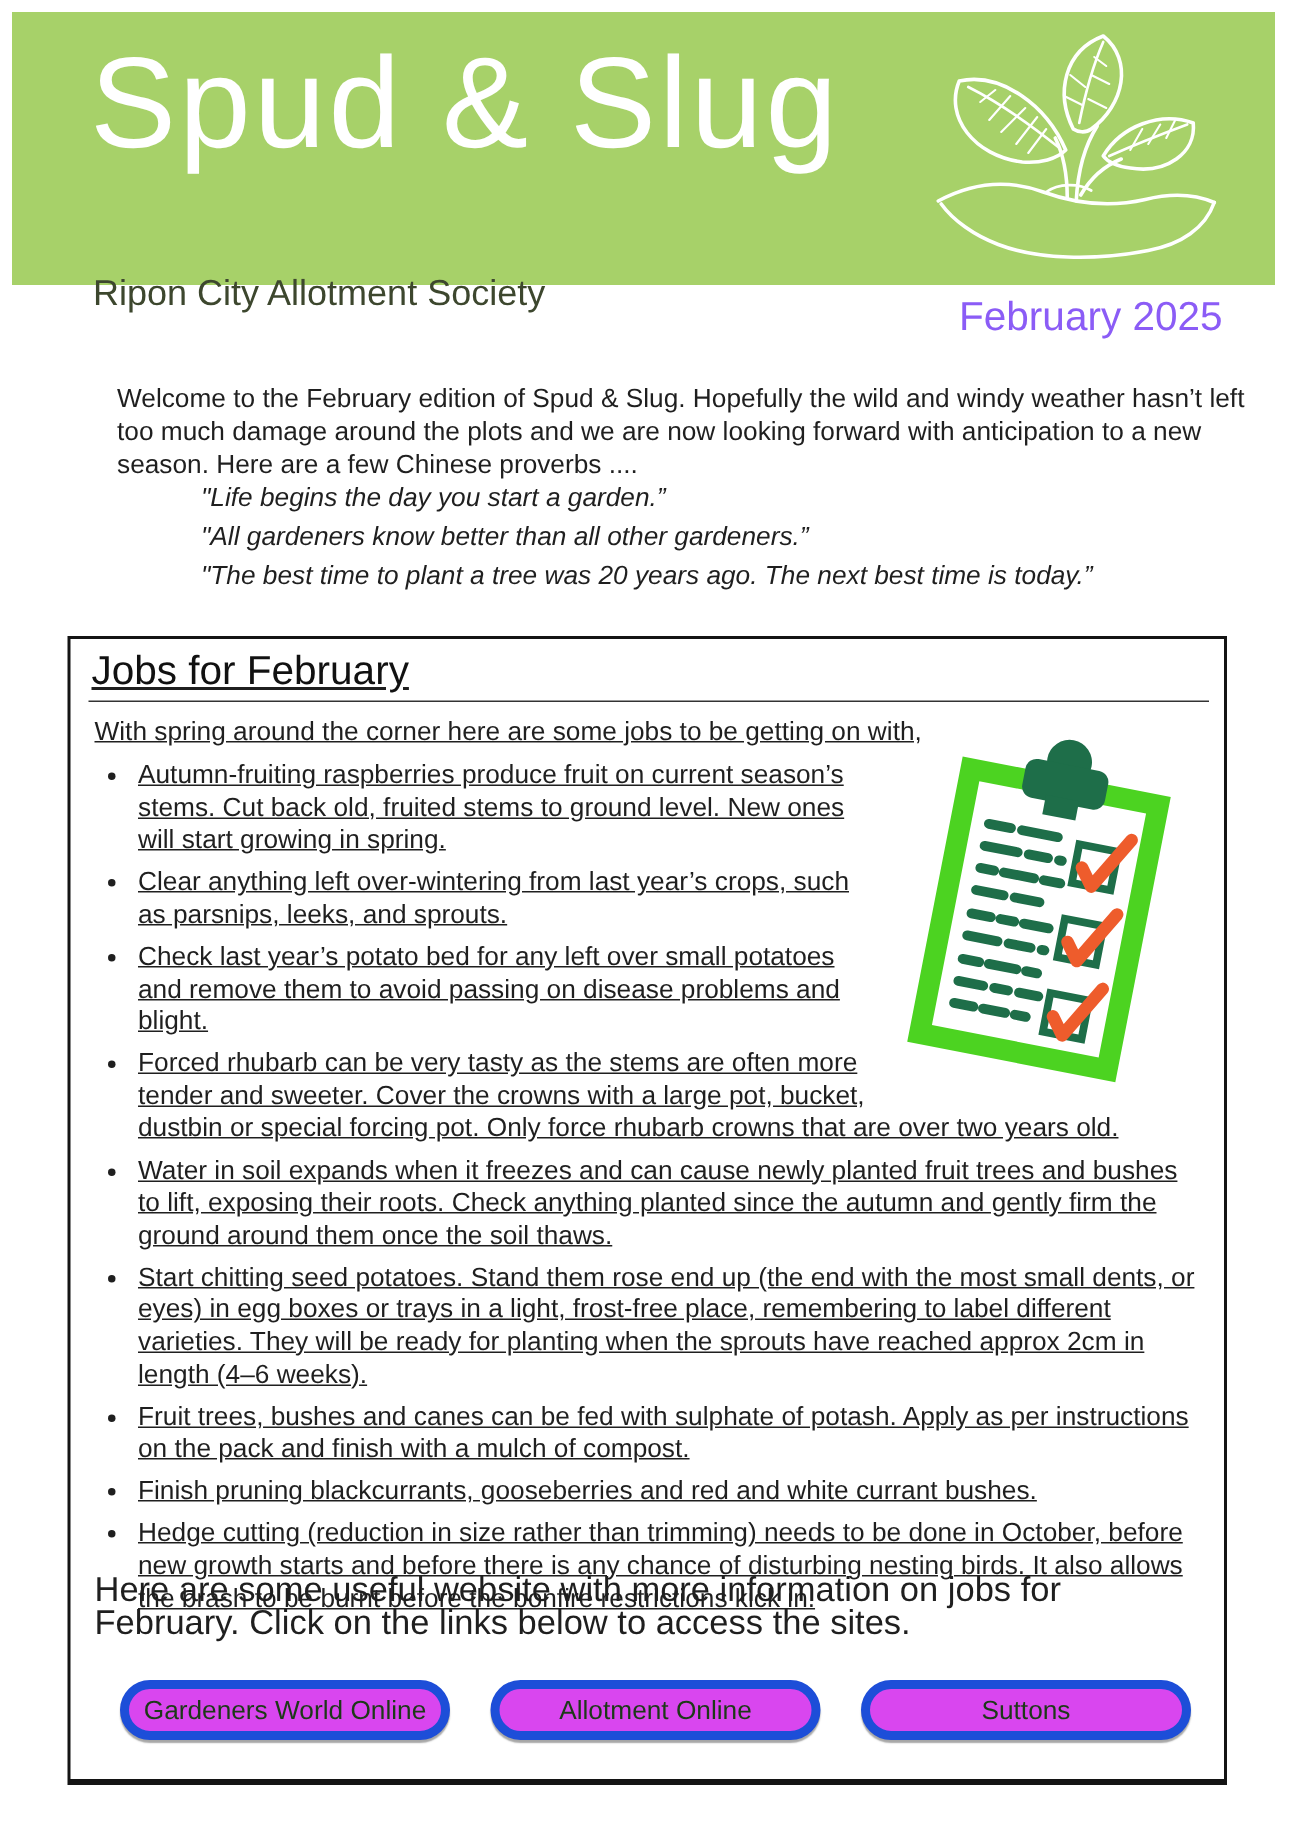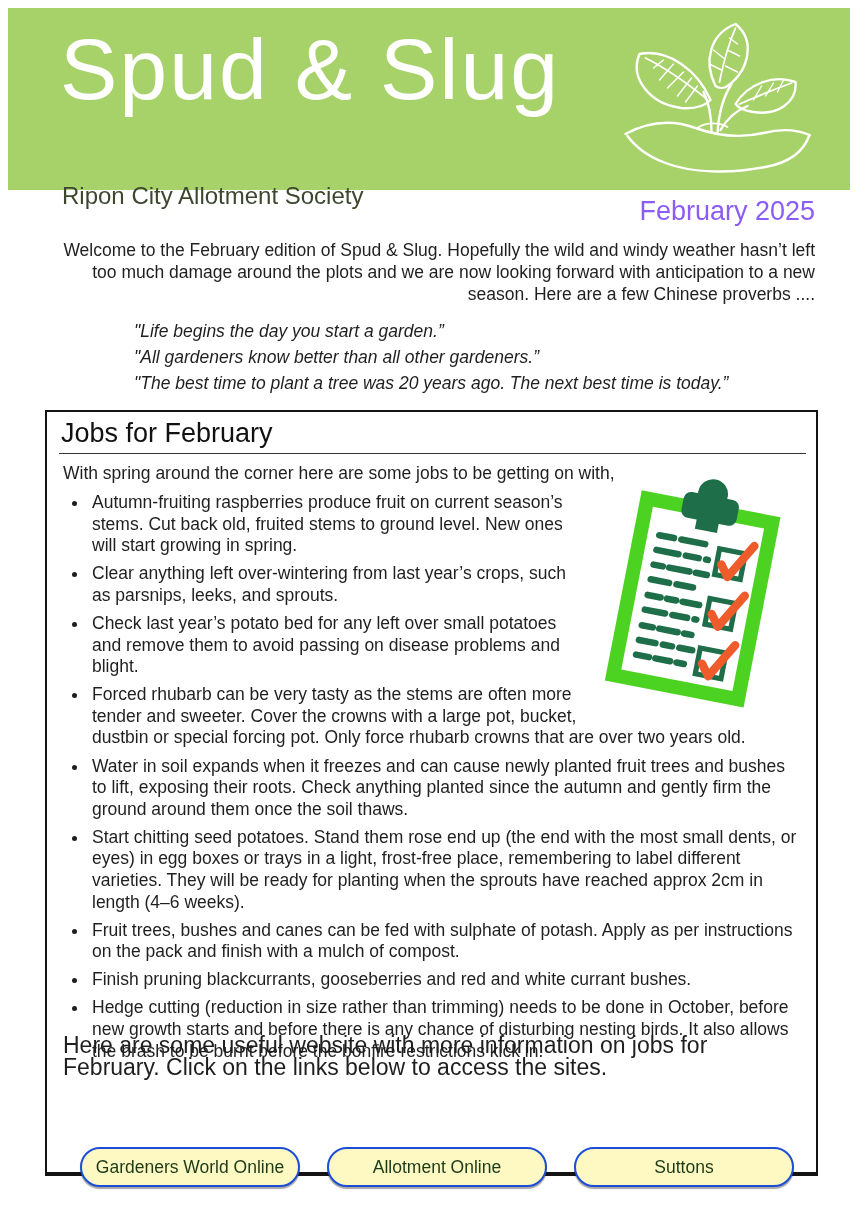"Welcome to the February edition" .welcome { margin: 1px -> 16px; text-align: right -> none }
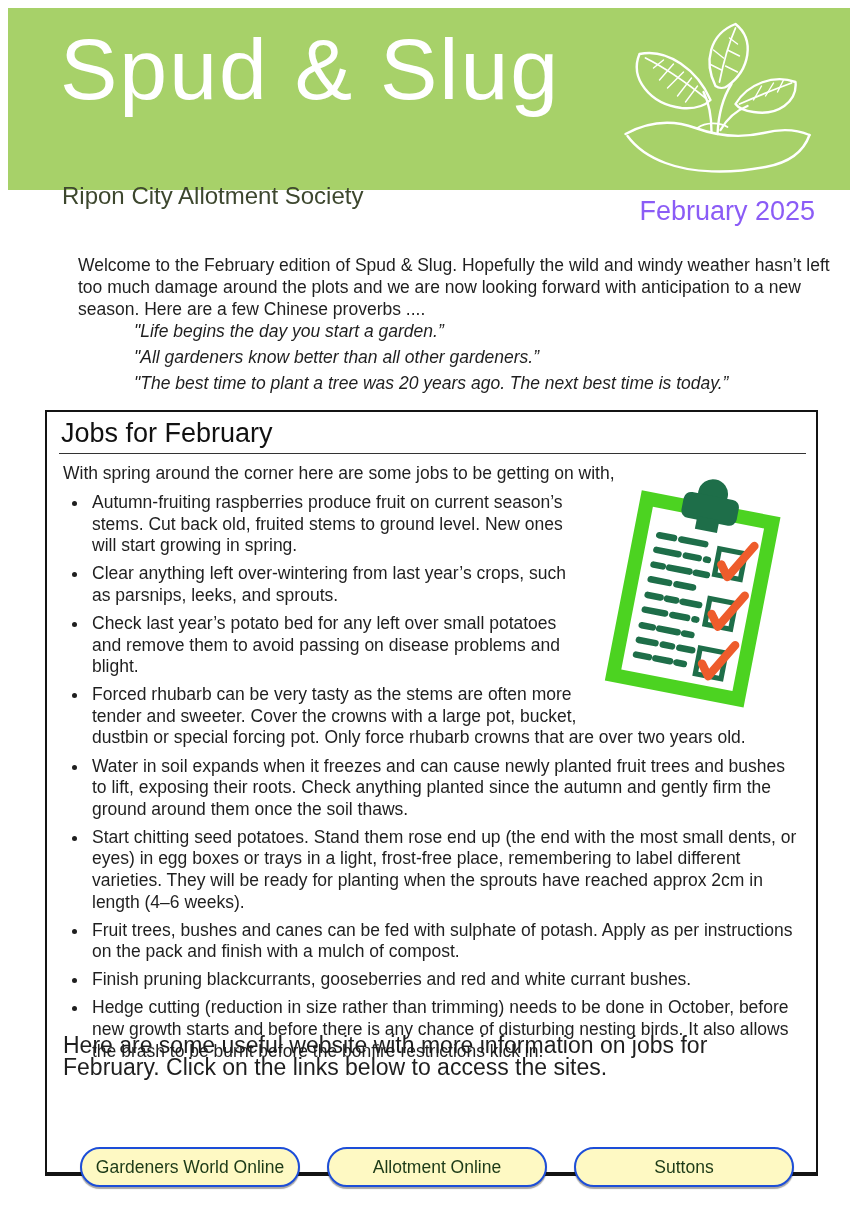"Jobs for February" .jobs-box { text-decoration: none -> underline; top: 410px -> 424px }
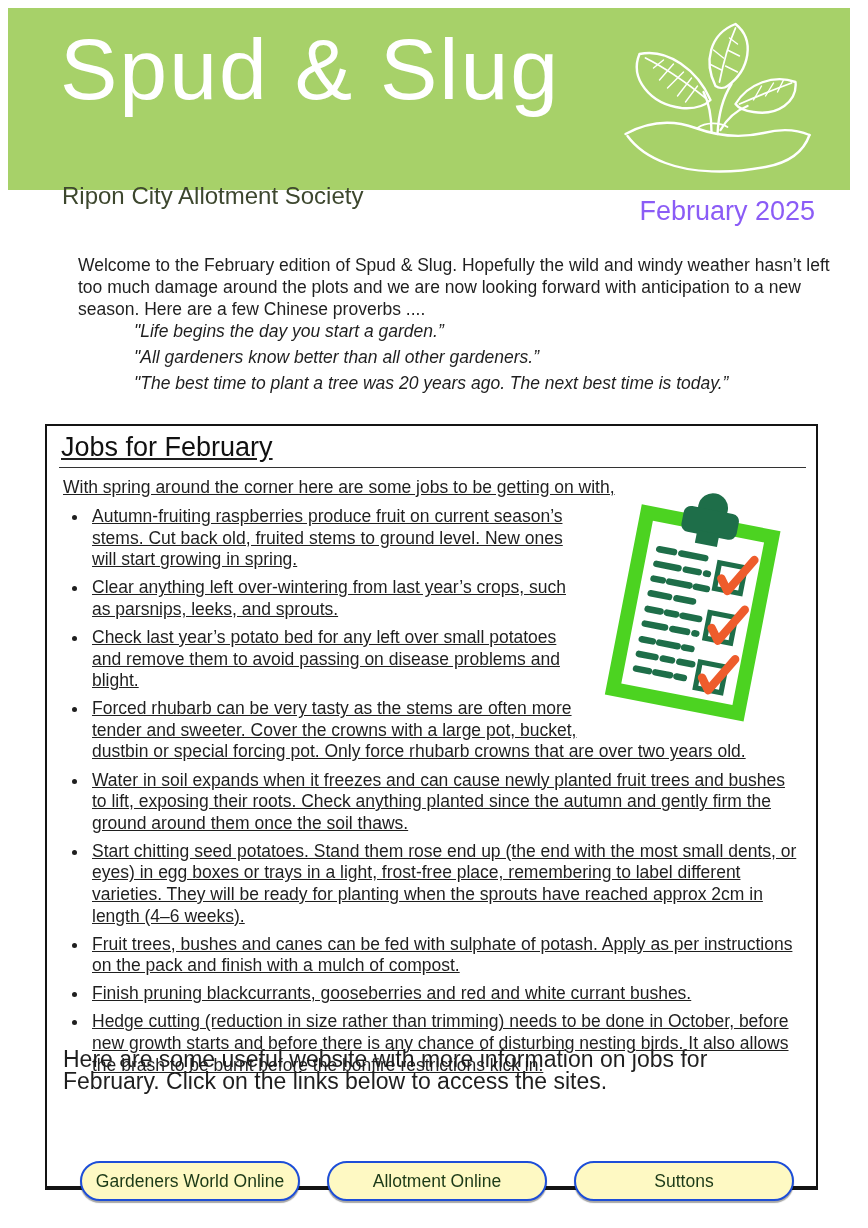"Gardeners World Online" .link-btn { background: #fef9c3 -> #d946ef; border: 2px solid #1d4ed8 -> 6px solid #1d4ed8; margin-top: 41px -> none }
